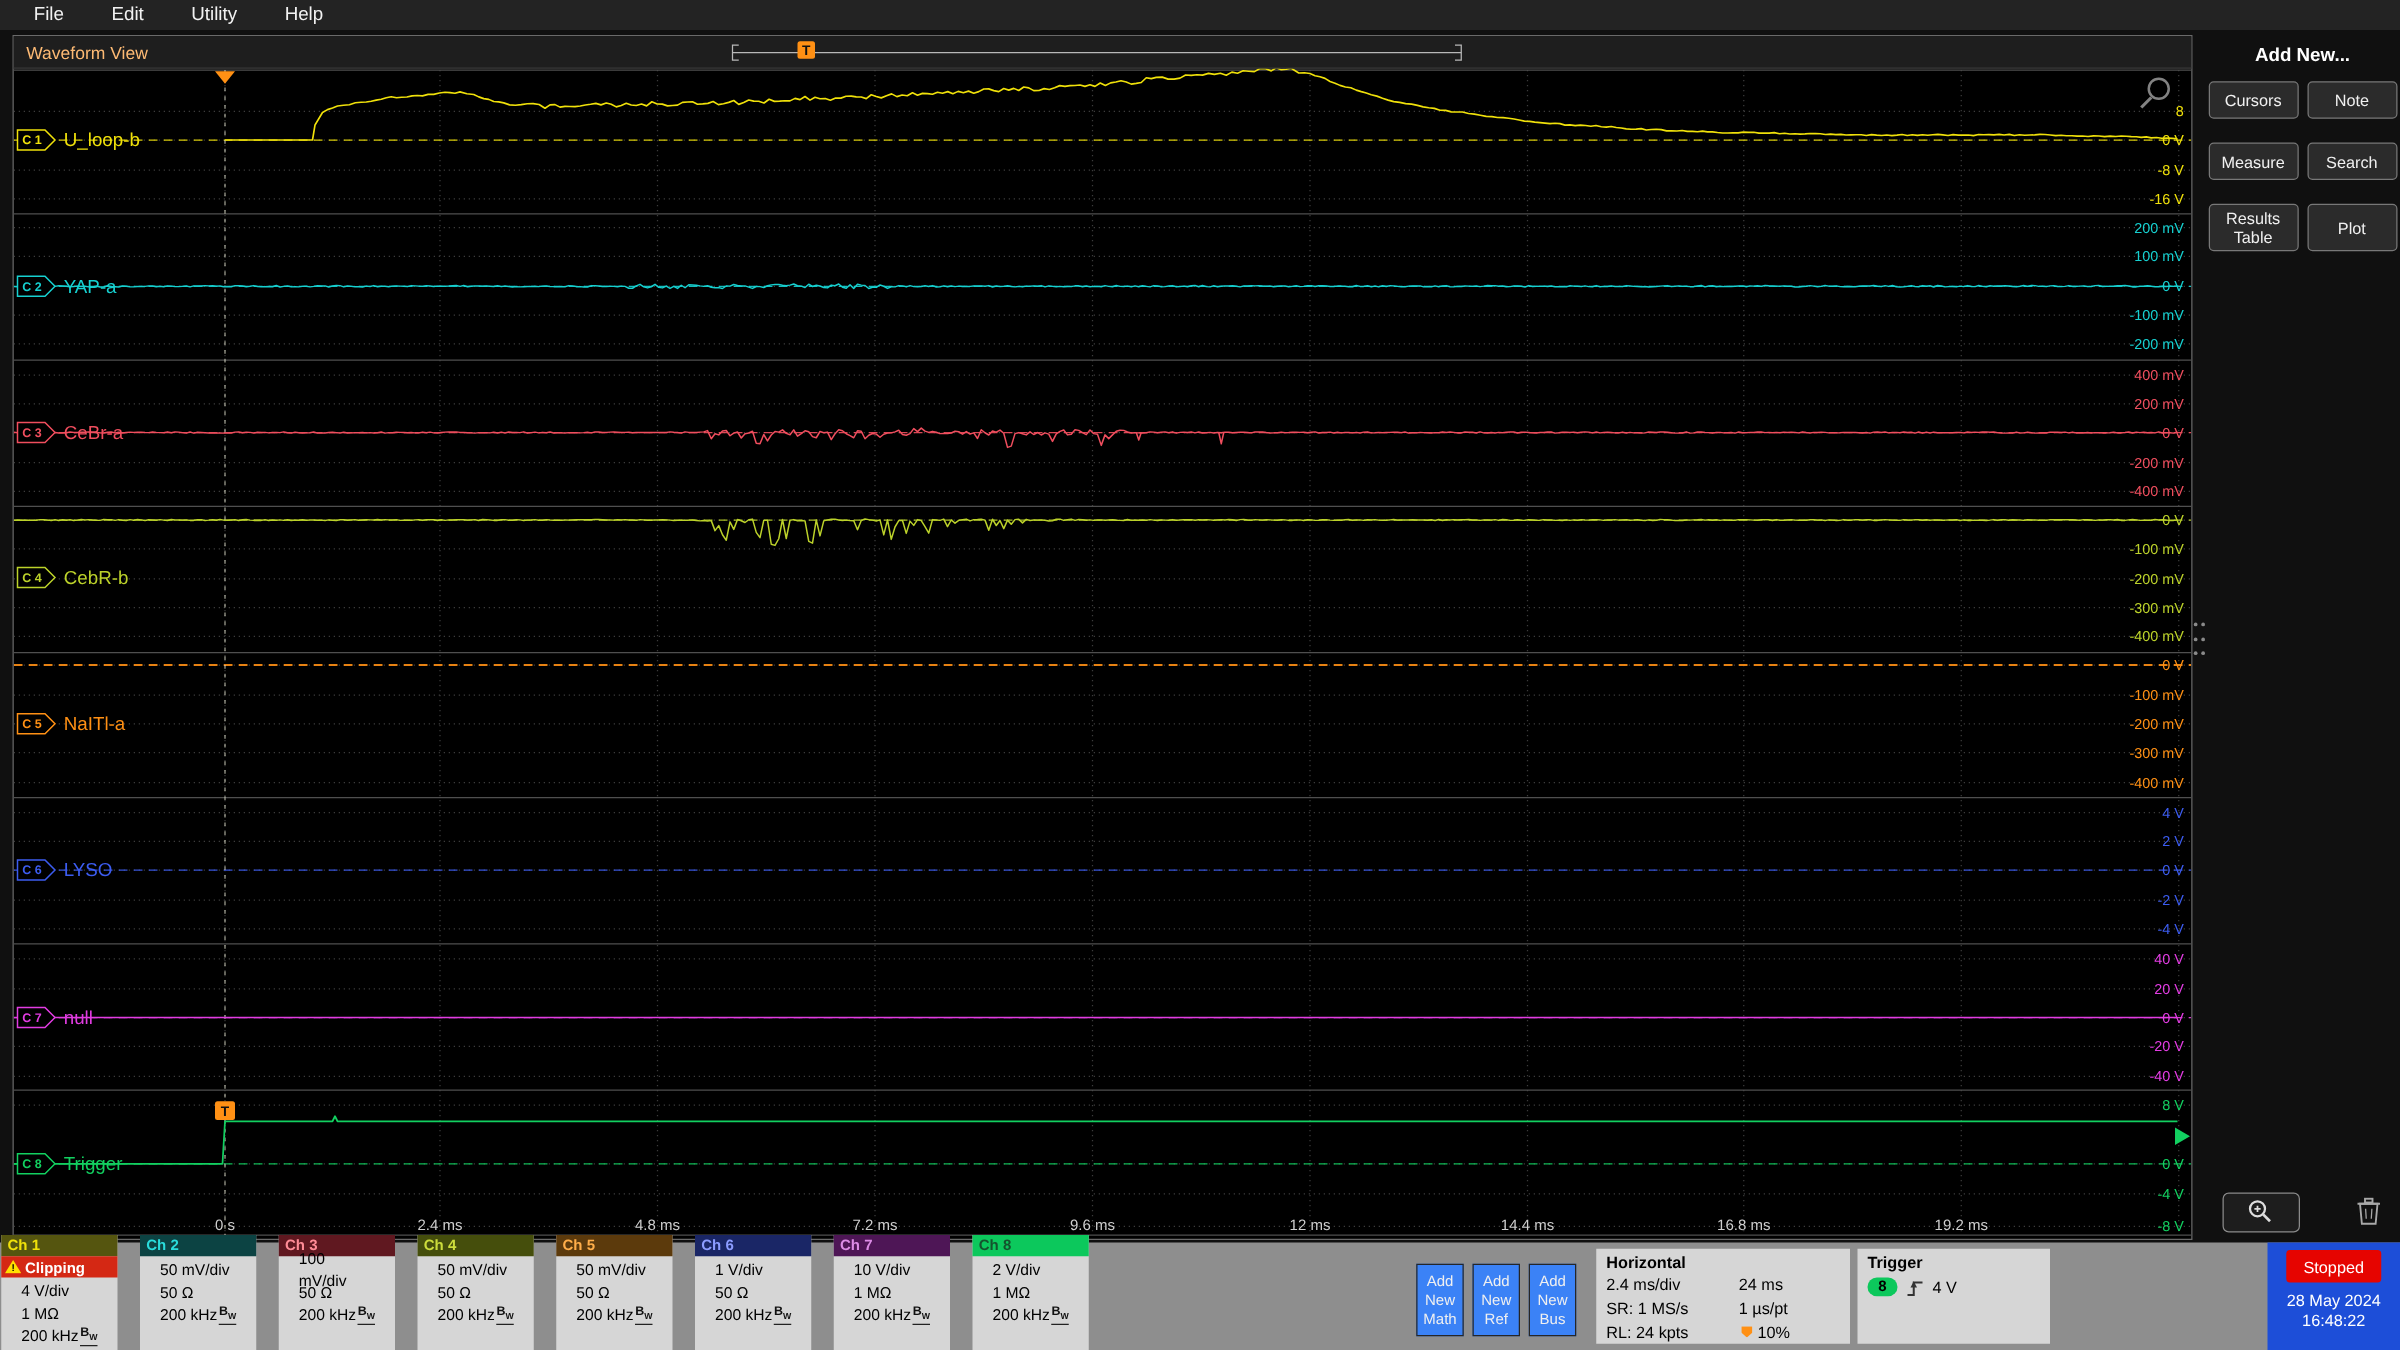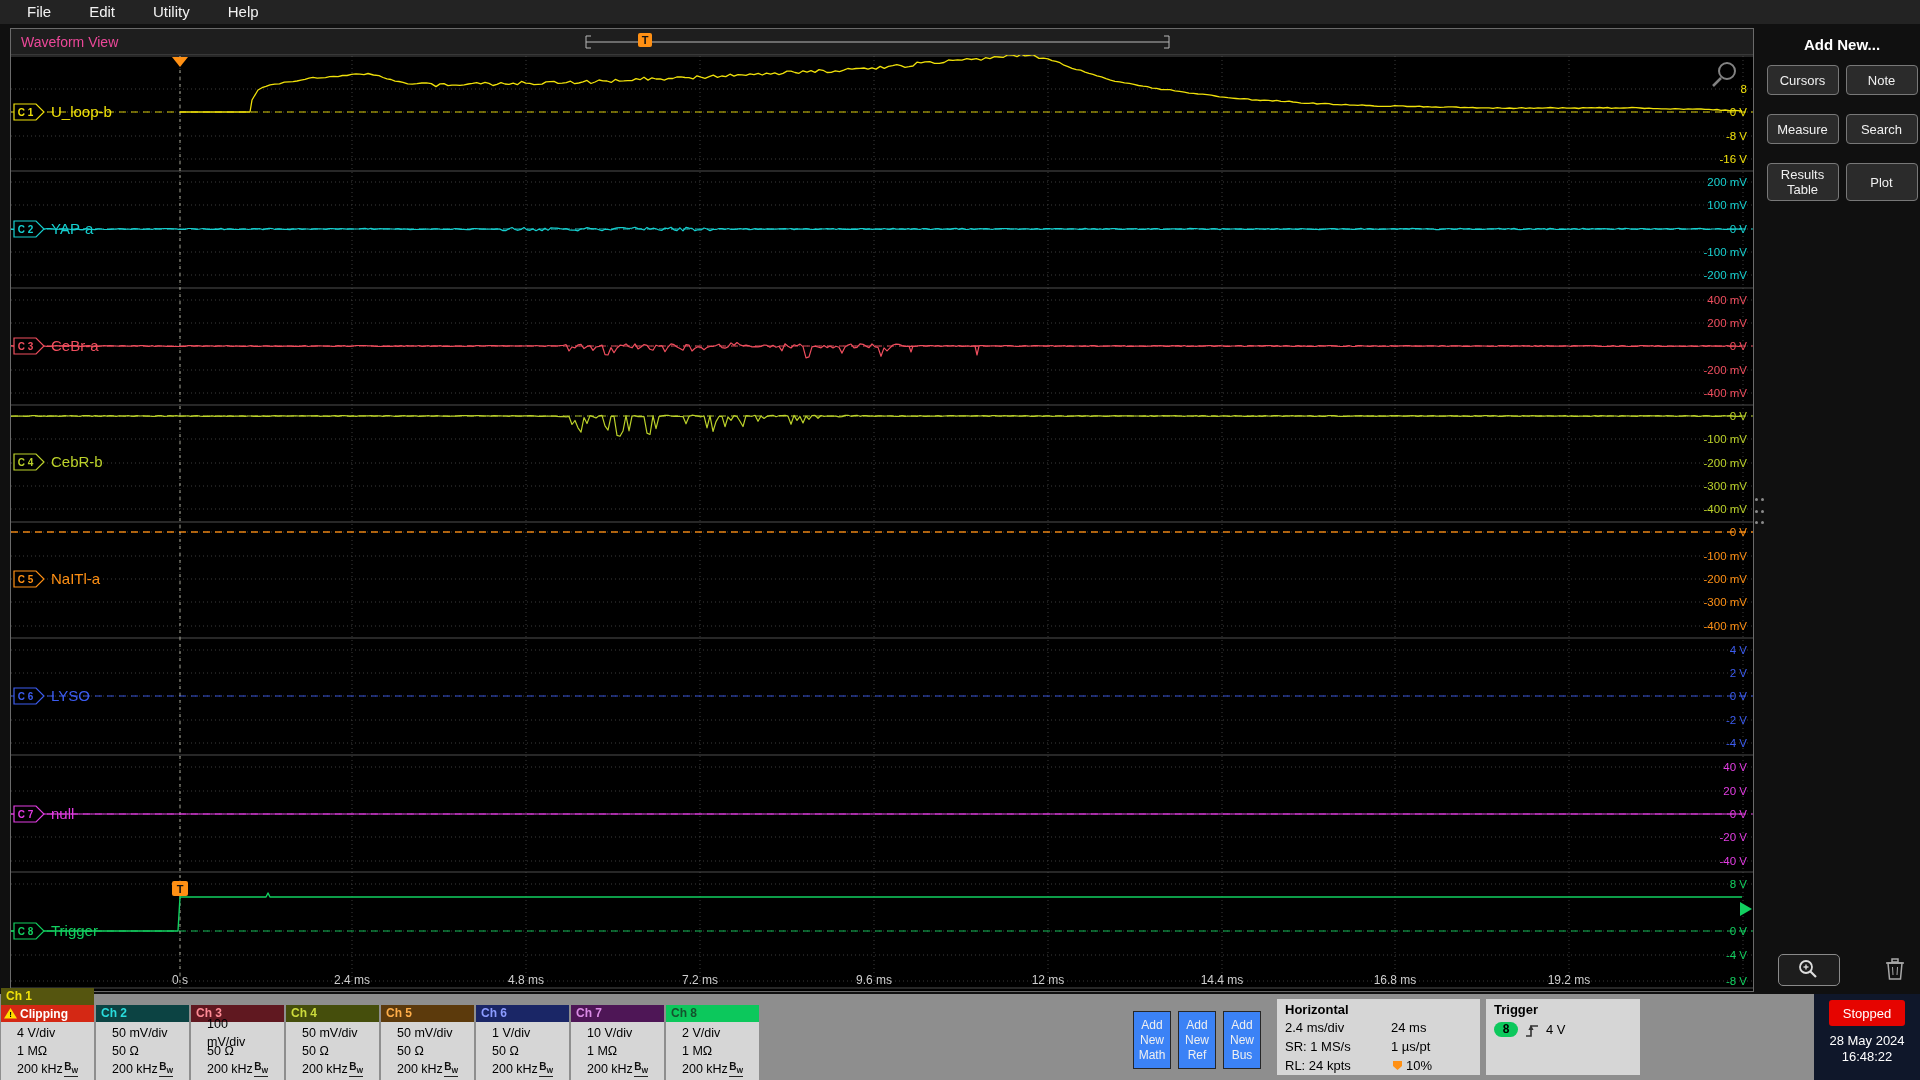"Waveform View" .wave-title .label { color: #ec4899 -> #fdba74 }
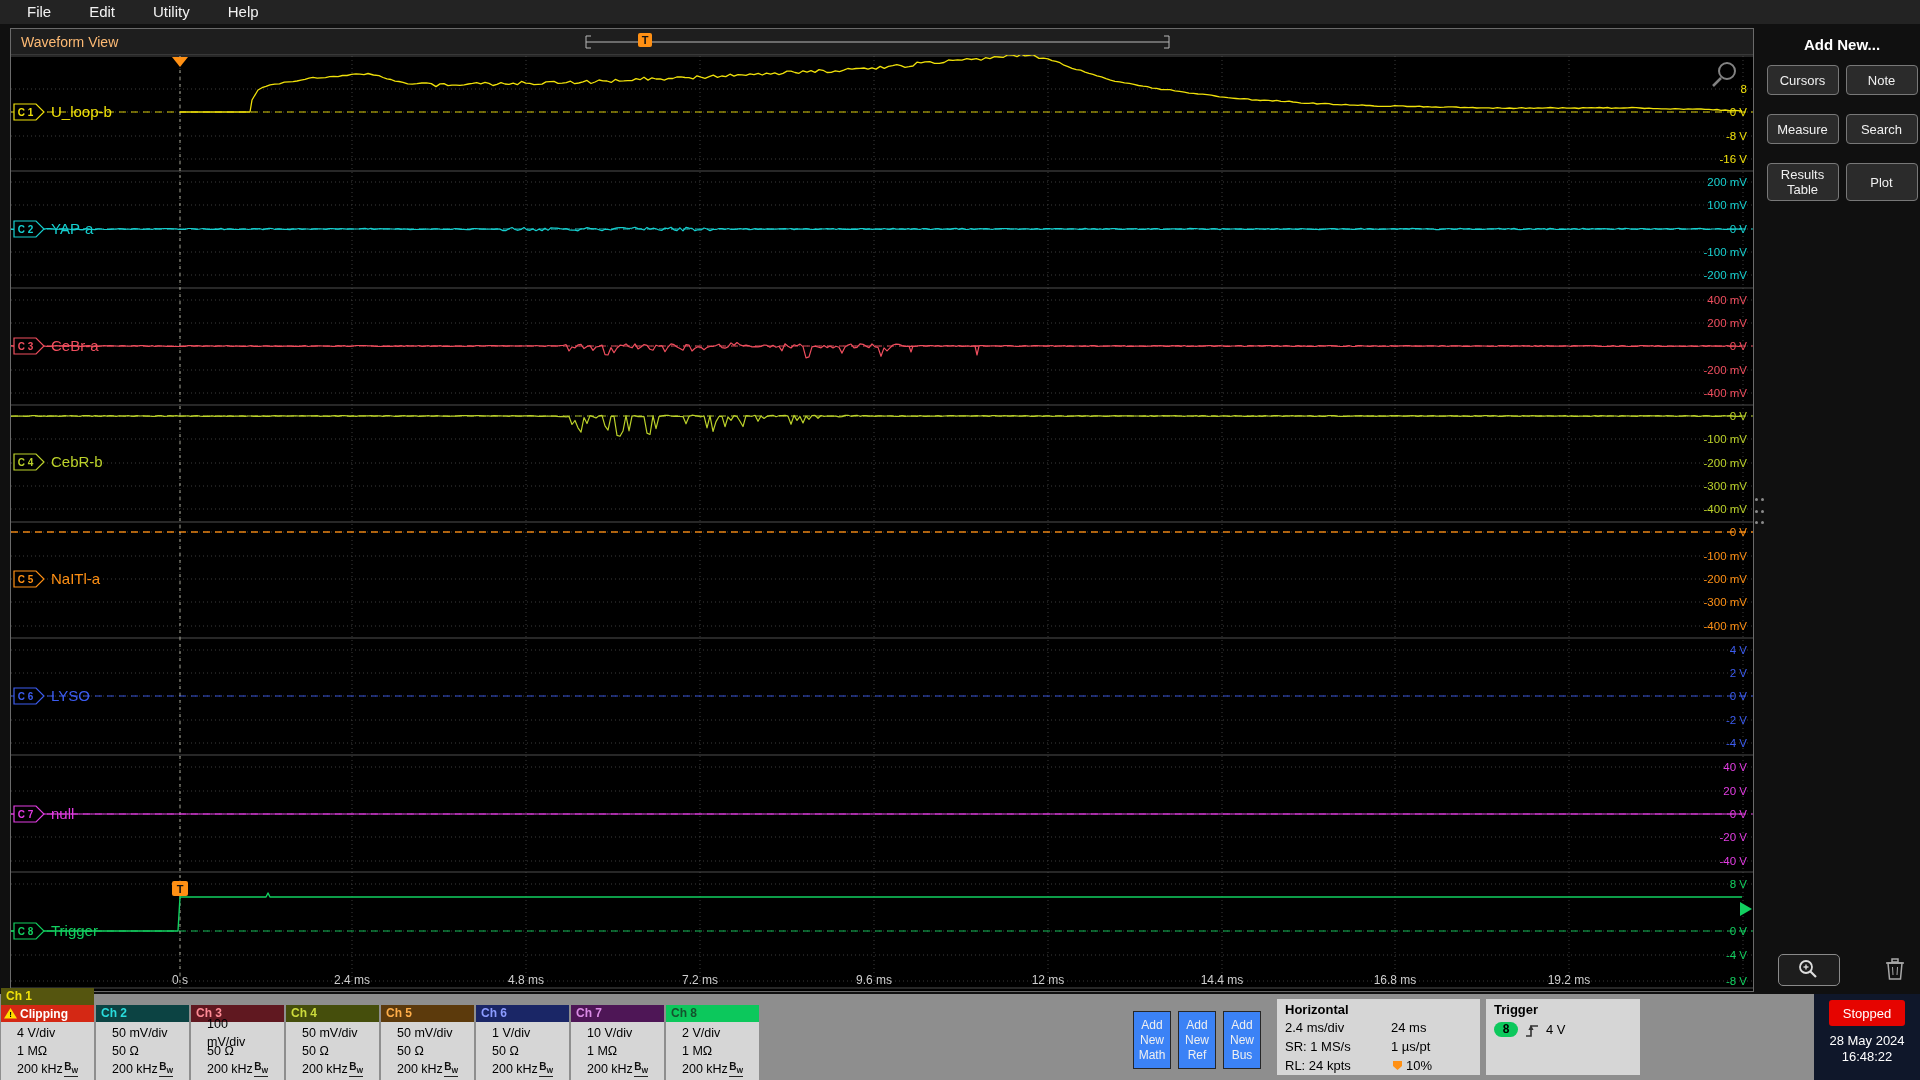"Ch 1" #ch-tiles { align-items: flex-end -> none; gap: 2px -> 18px }
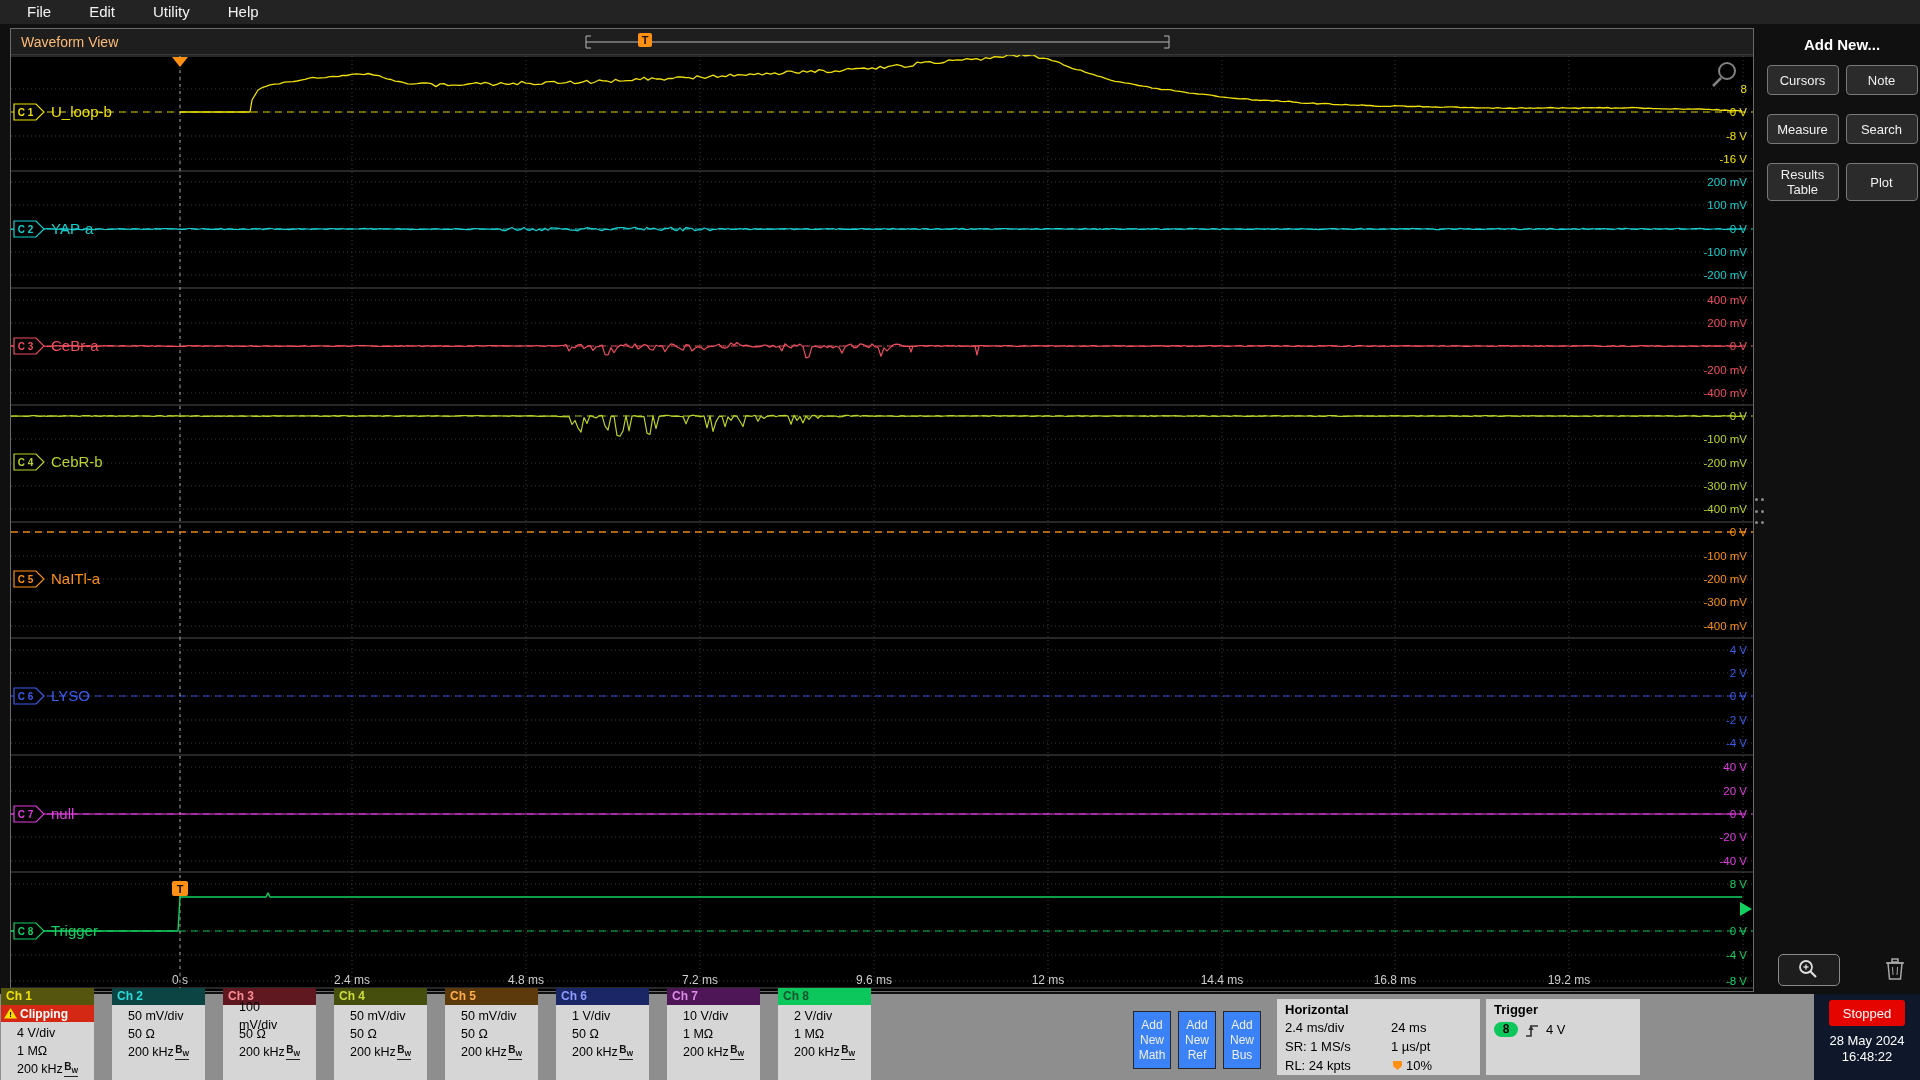"Stopped" .right-dark { background: #0f172a -> #1d4ed8 }
